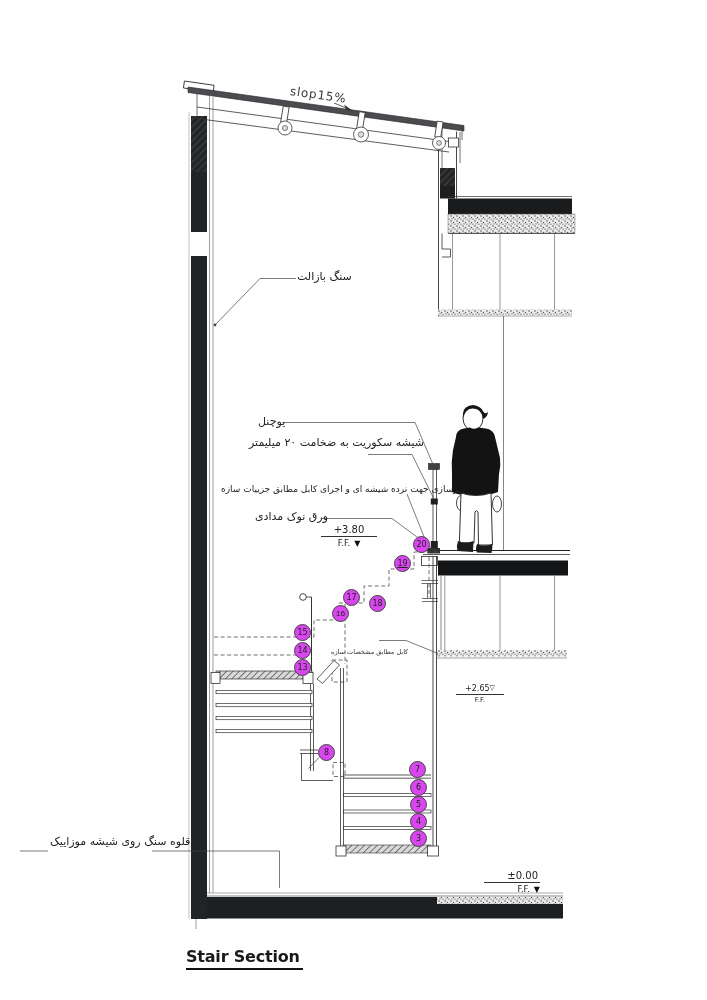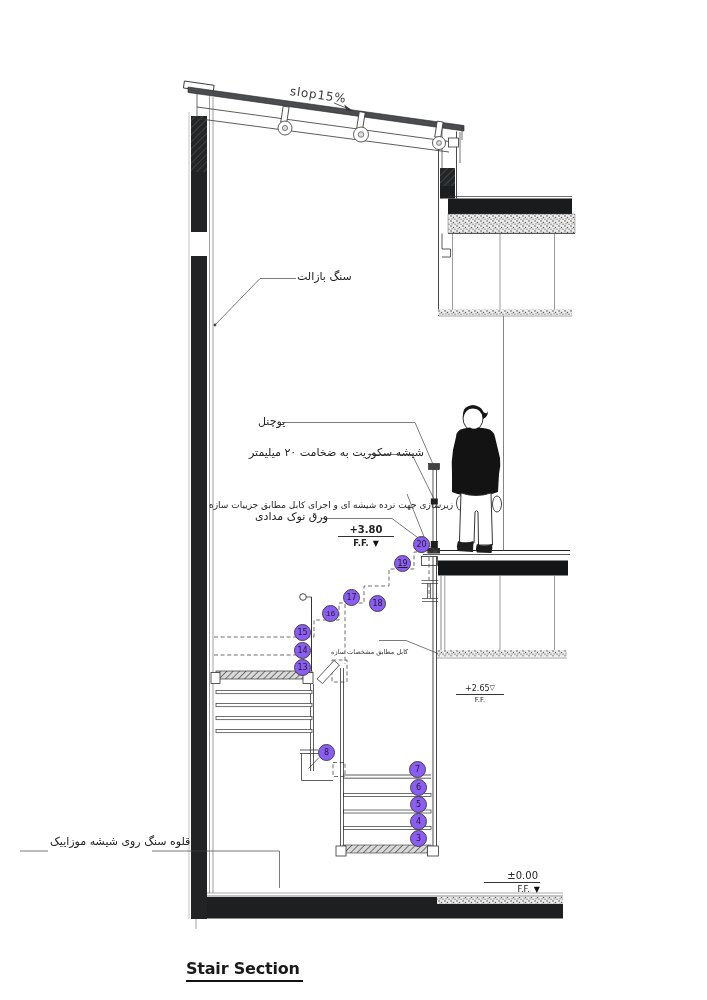"شیشه سکوریت به ضخامت ۲۰" div.plabel { top: 447px -> 437px }
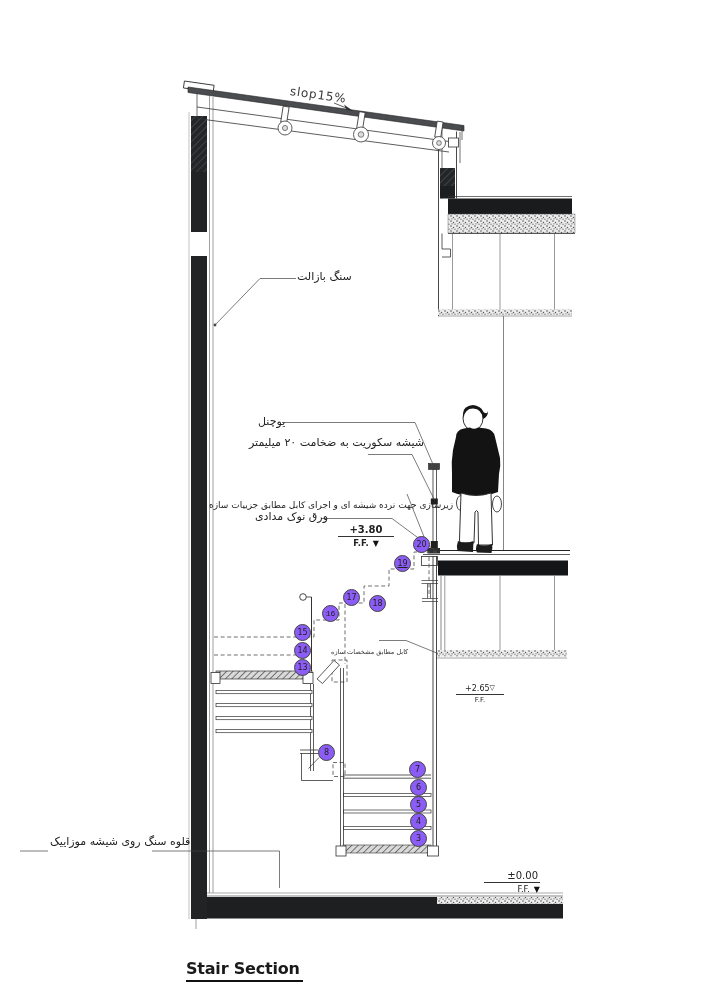"زیرسازی جهت نرده شیشه ای" div.plabel { left: 209px -> 221px; margin-top: 16px -> none }
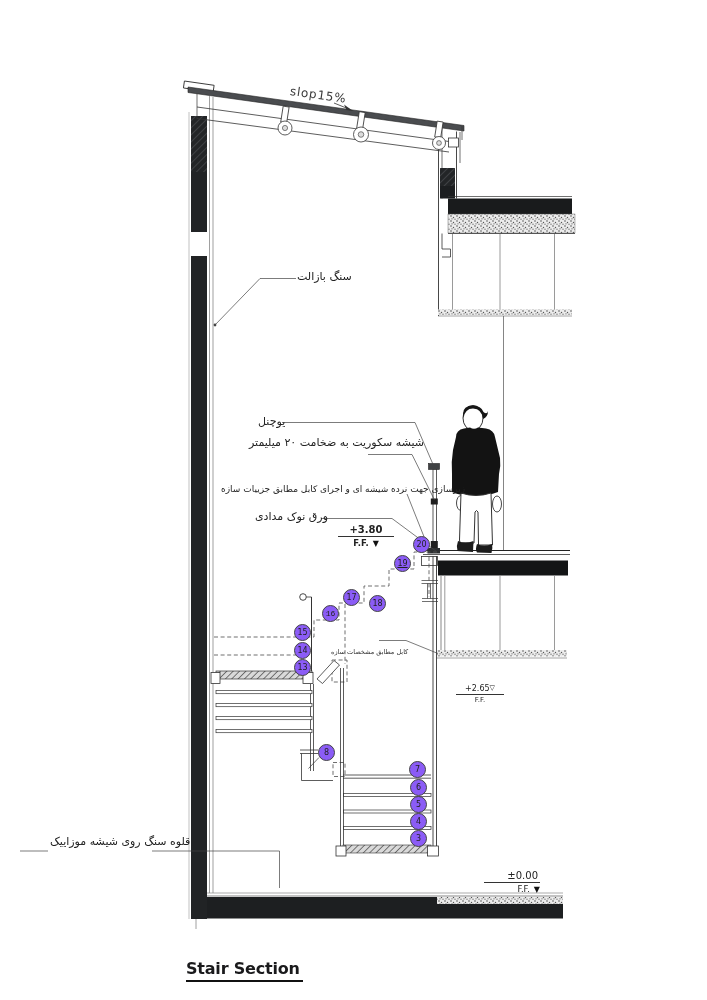"+3.80" div.level { font-weight: bold -> none; left: 338px -> 321px }
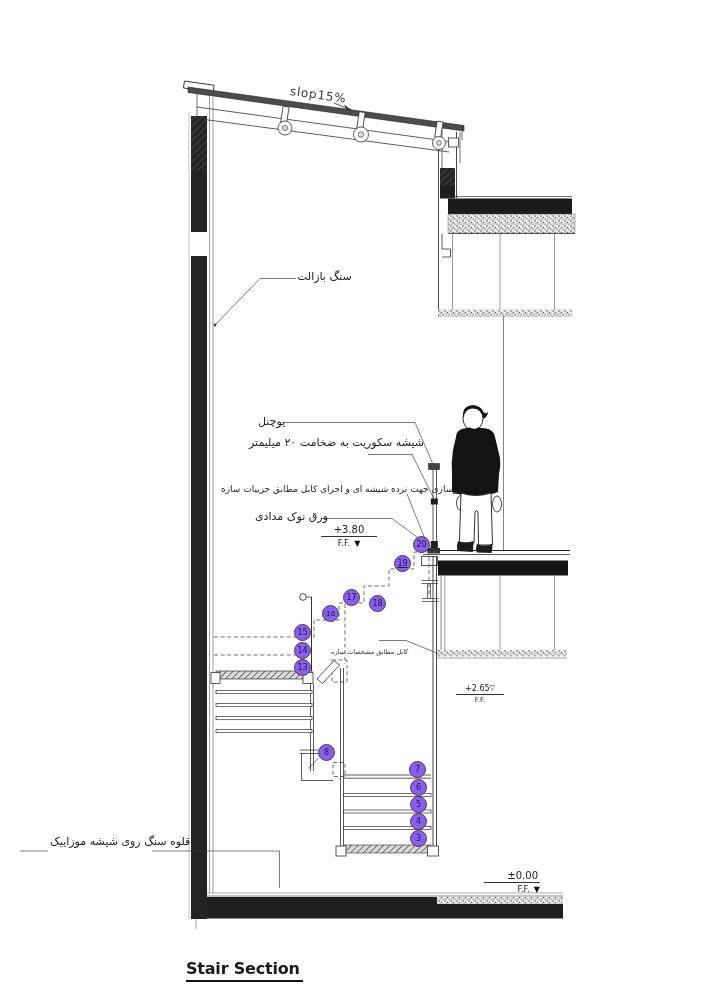"20" .marker { background: #8b5cf6 -> #d946ef }
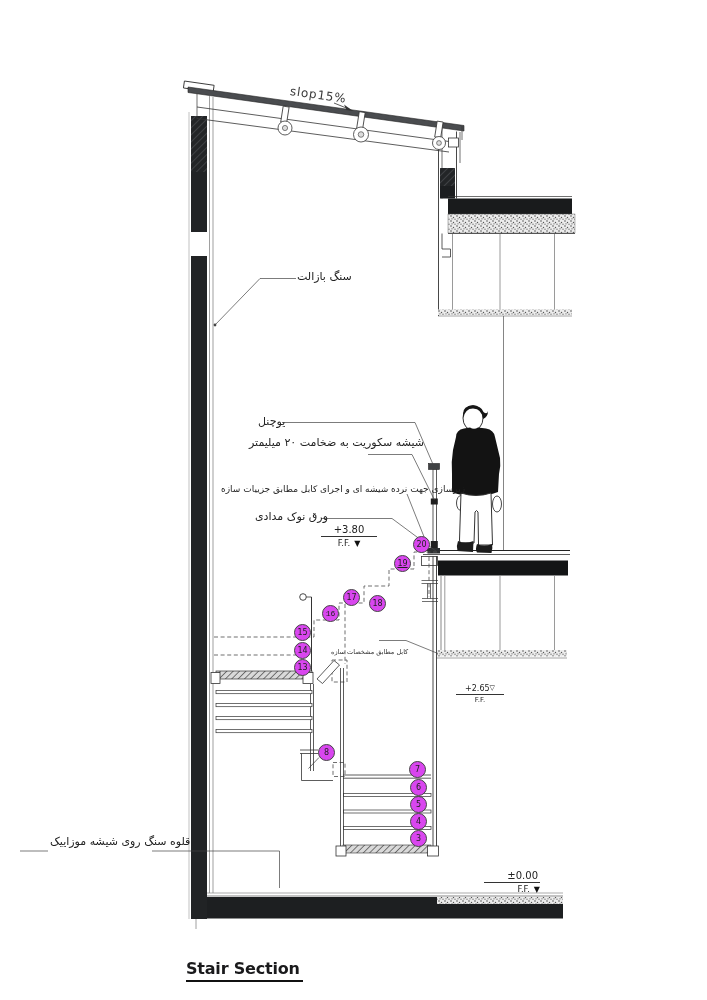"16" div.marker { left: 322px -> 332px }
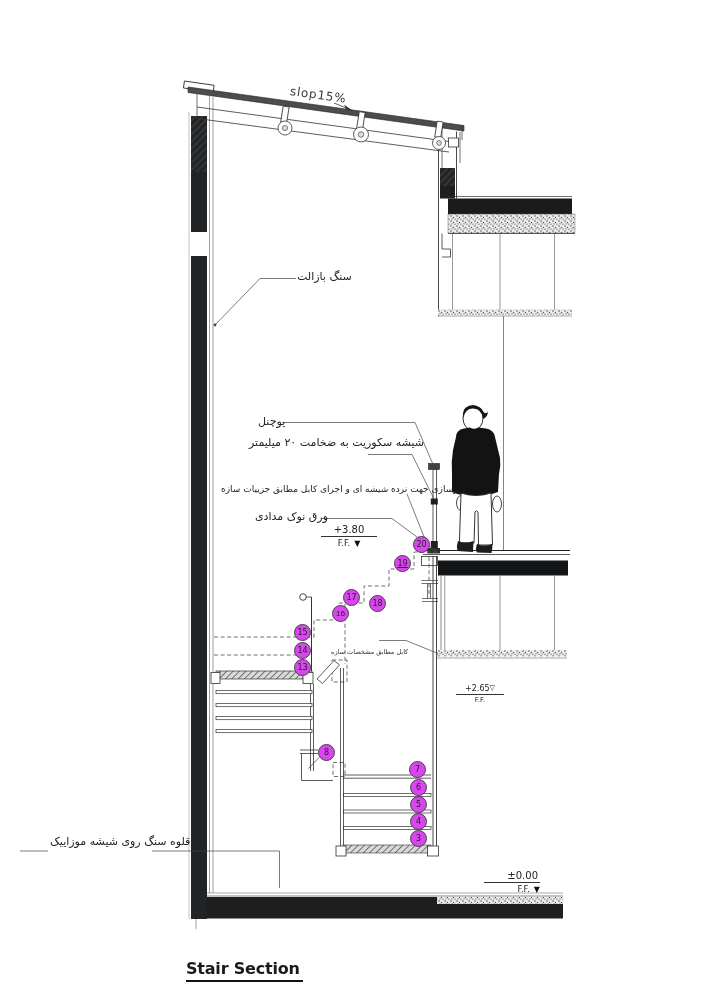"Stair Section" .title { margin-top: 12px -> none }
